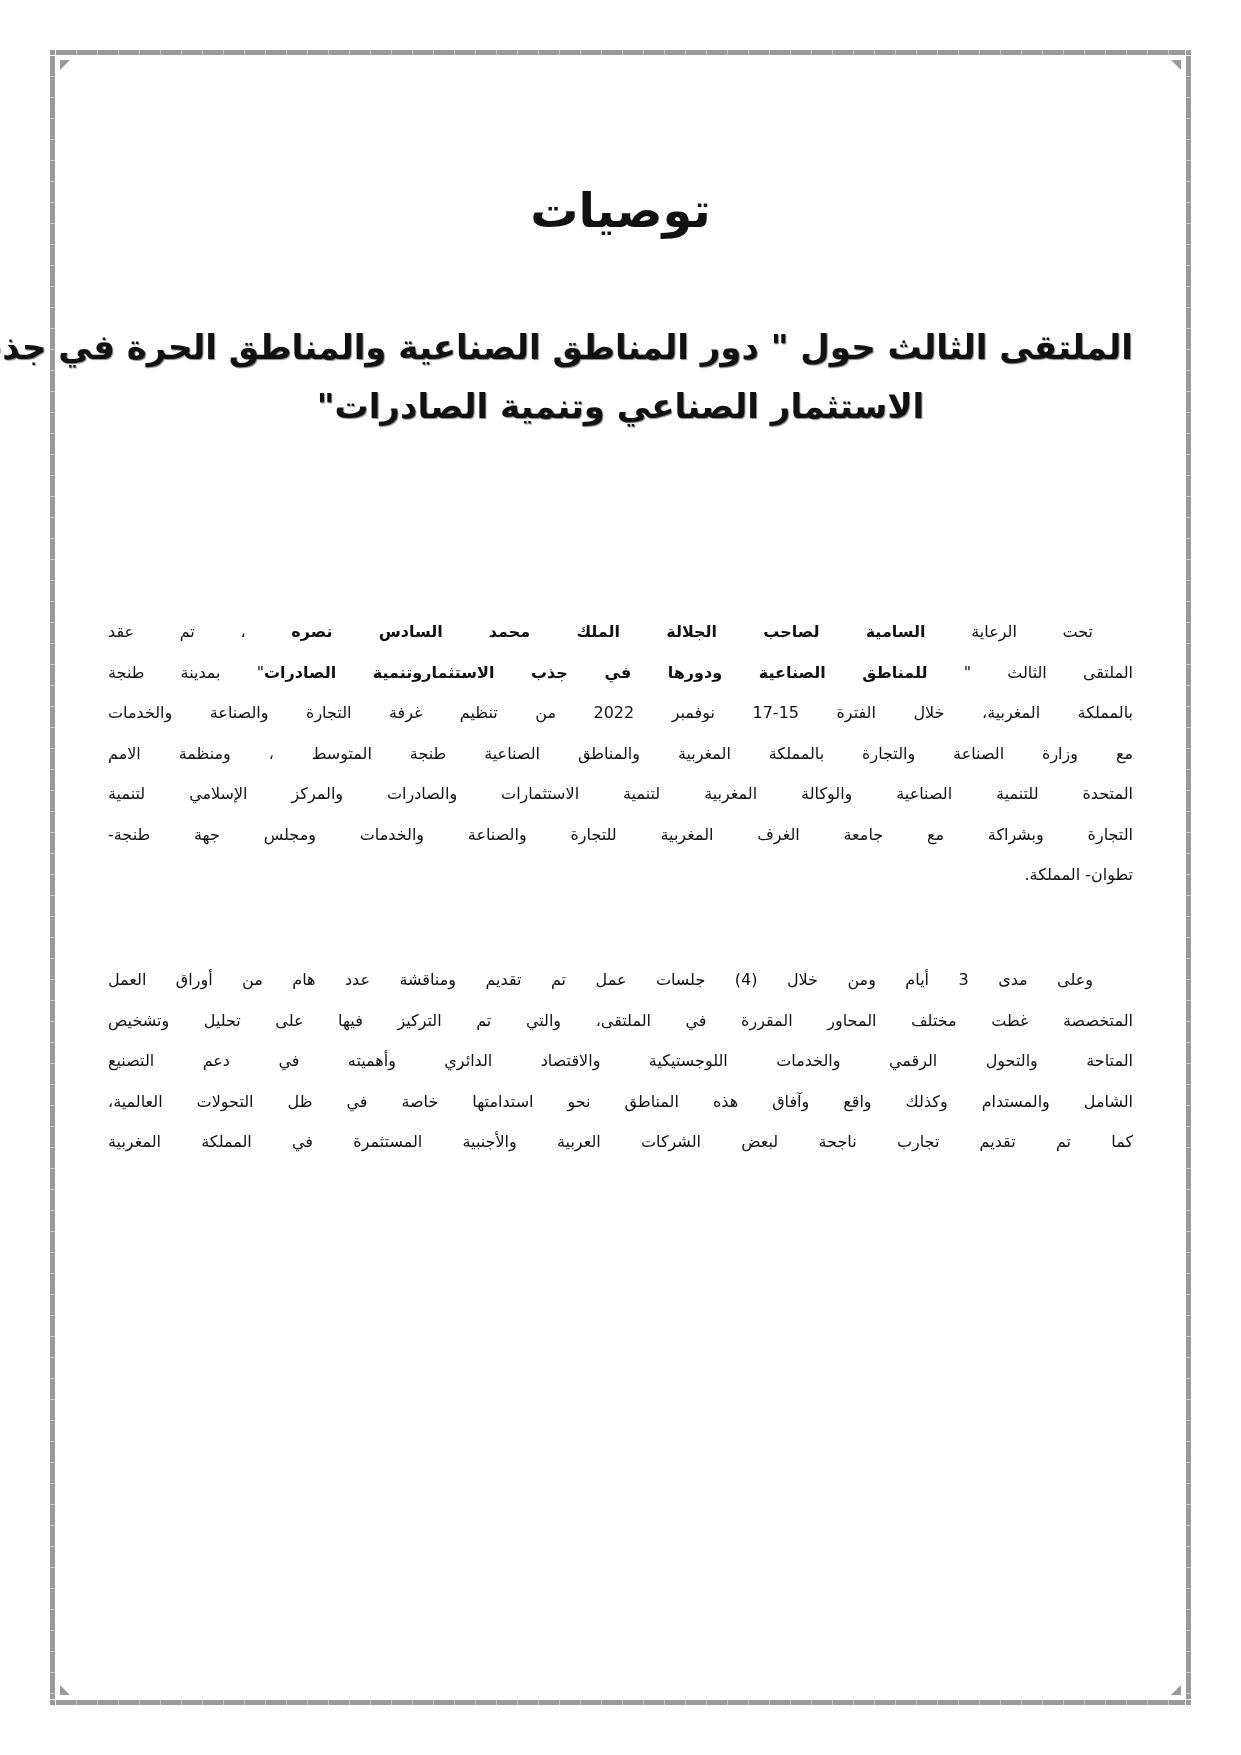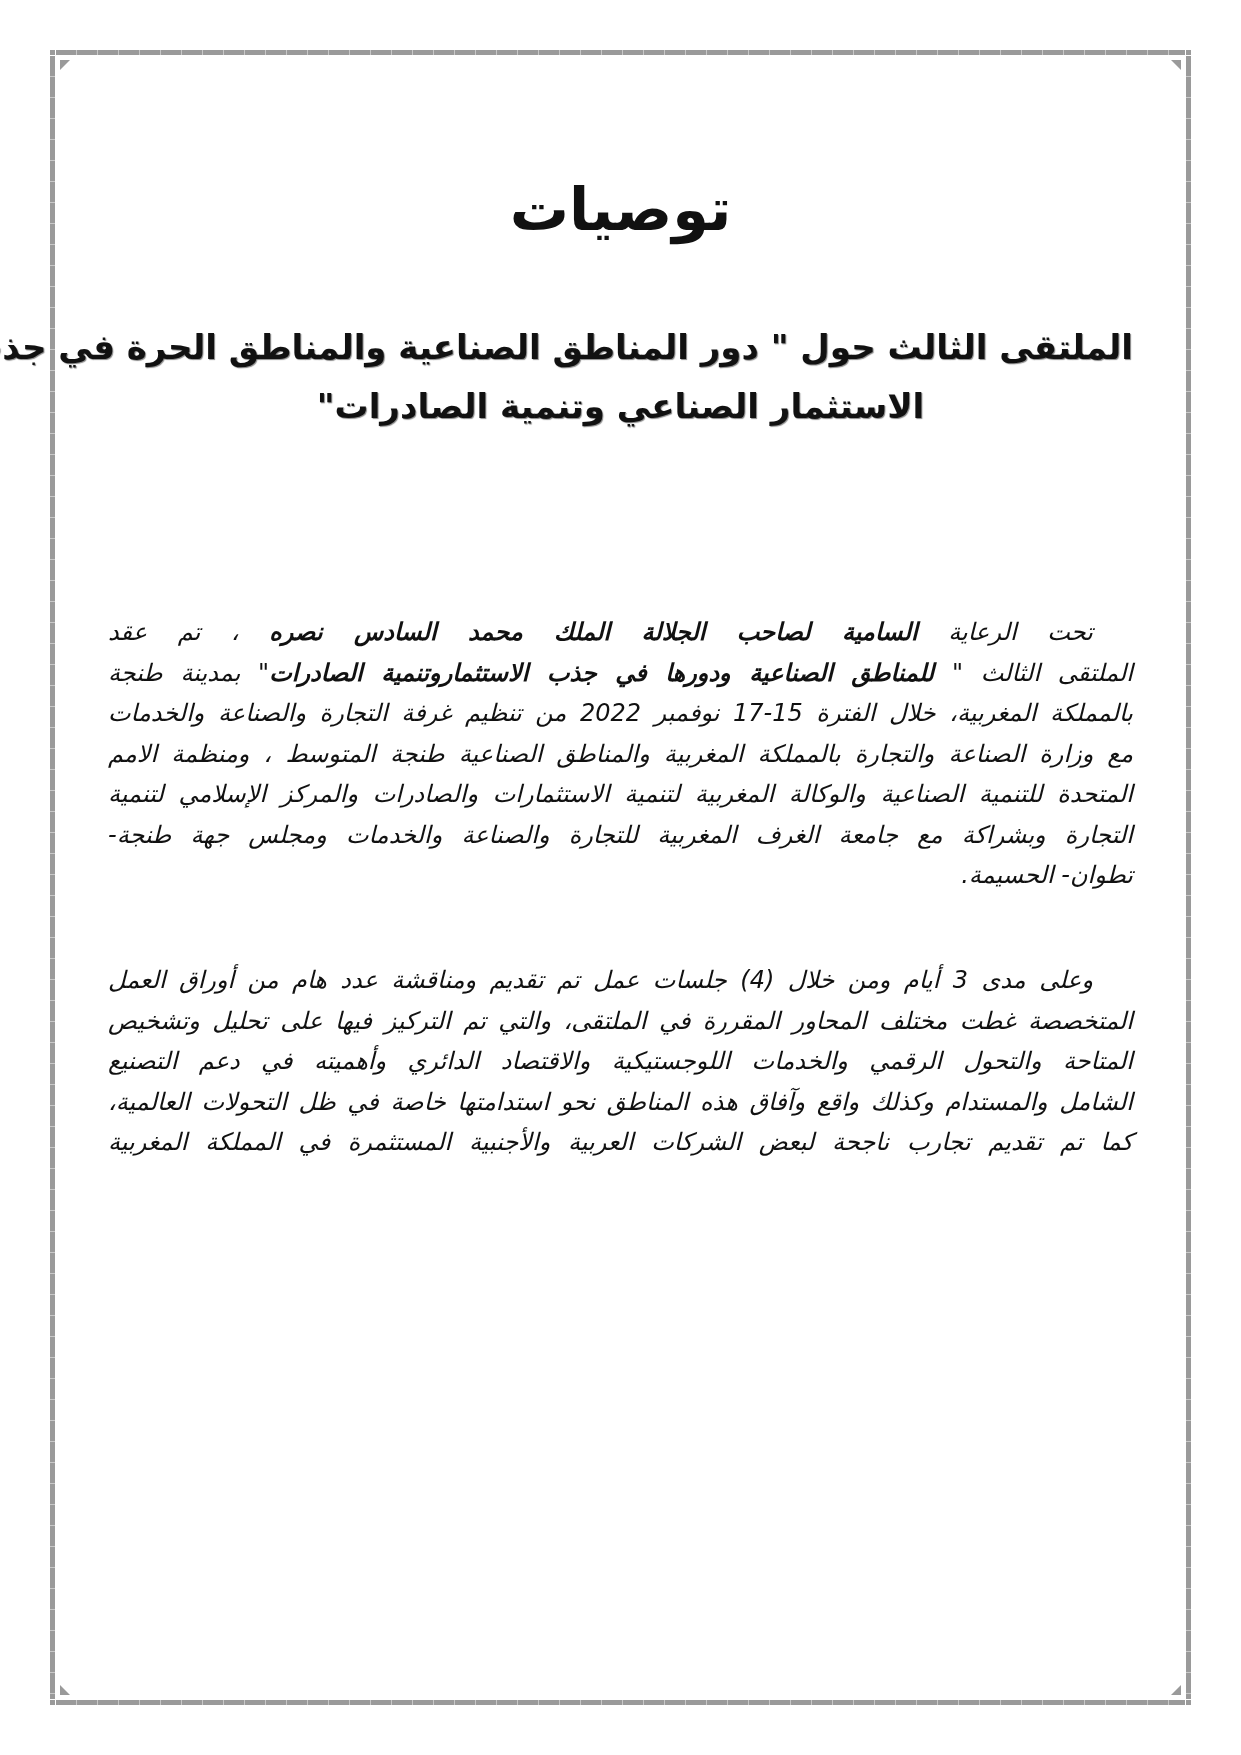"توصيات" .title { font-size: 59px -> 48px }
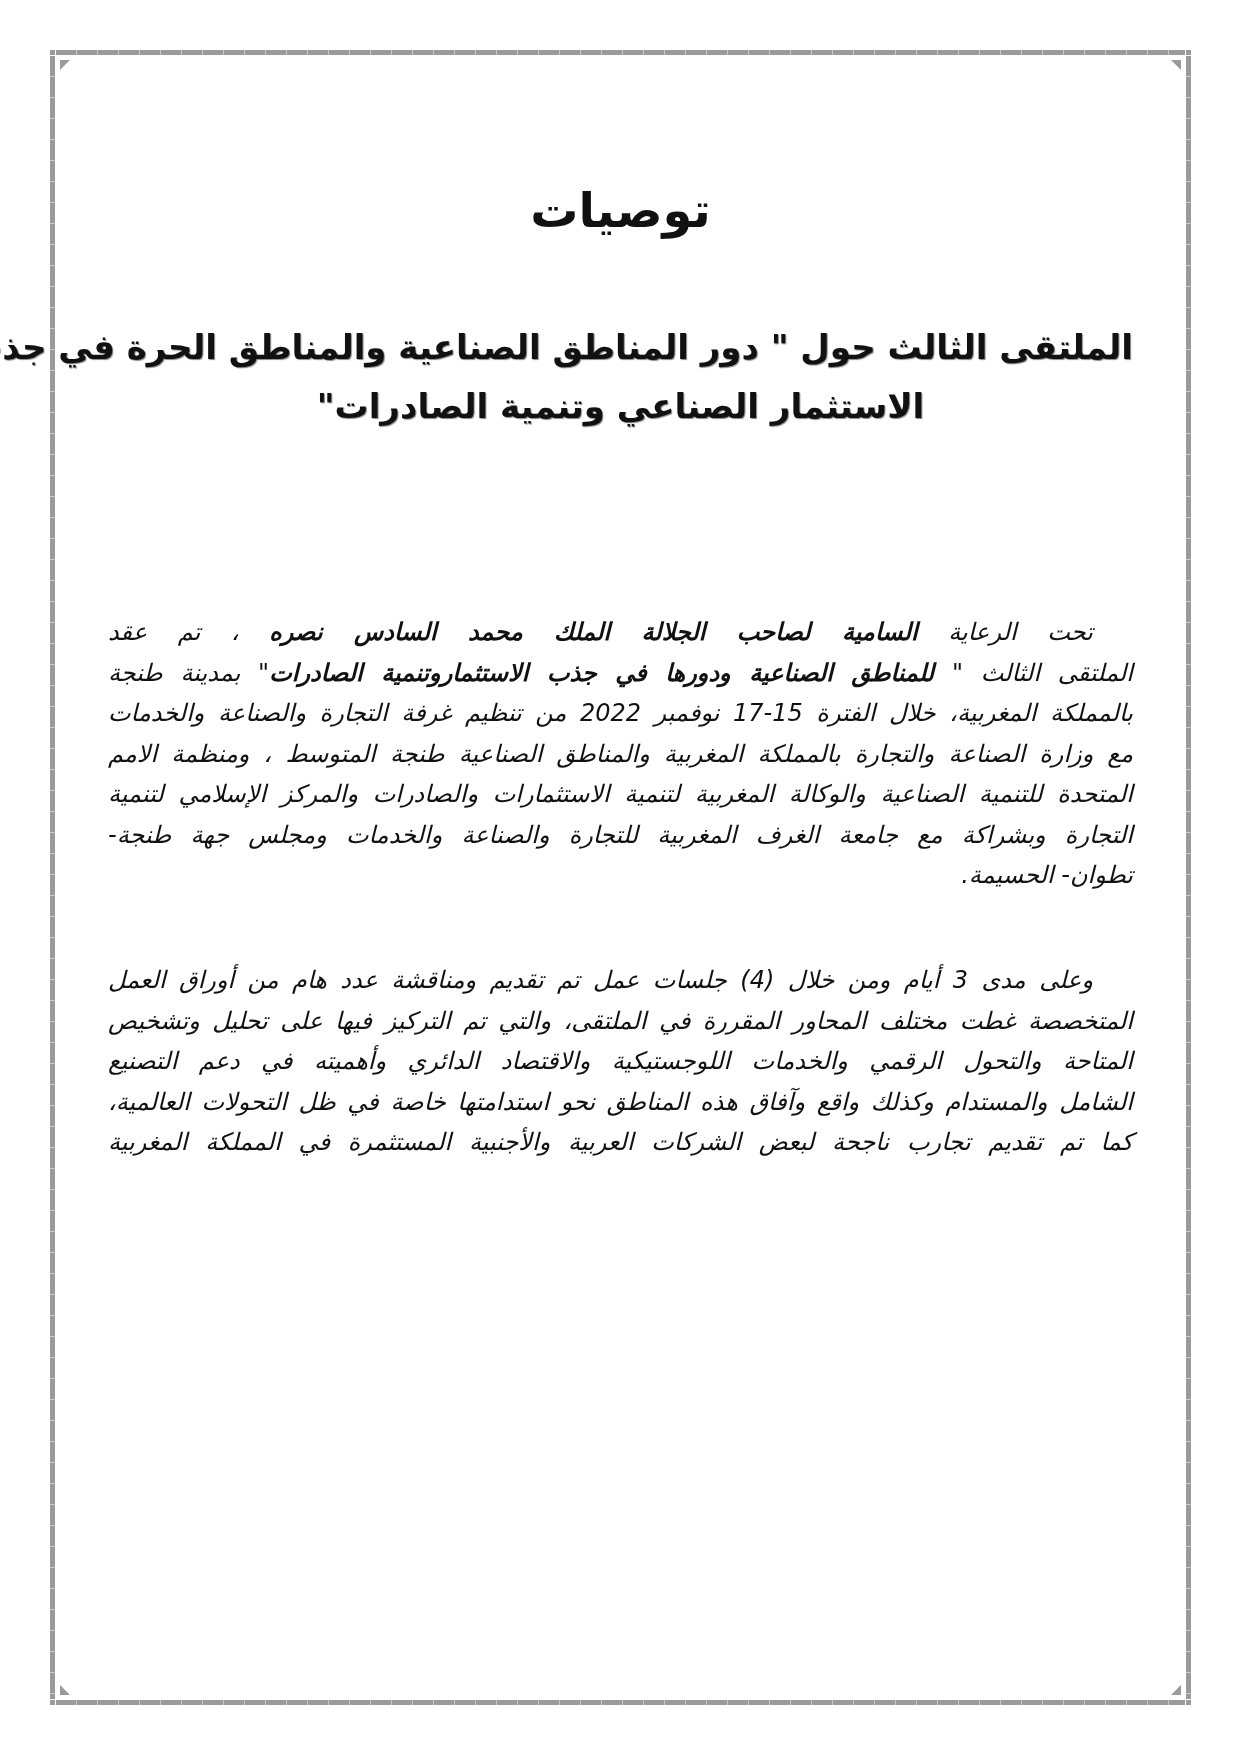"تحت الرعاية السامية لصاحب الجلالة" .para { font-size: 24px -> 16px; font-style: italic -> none }
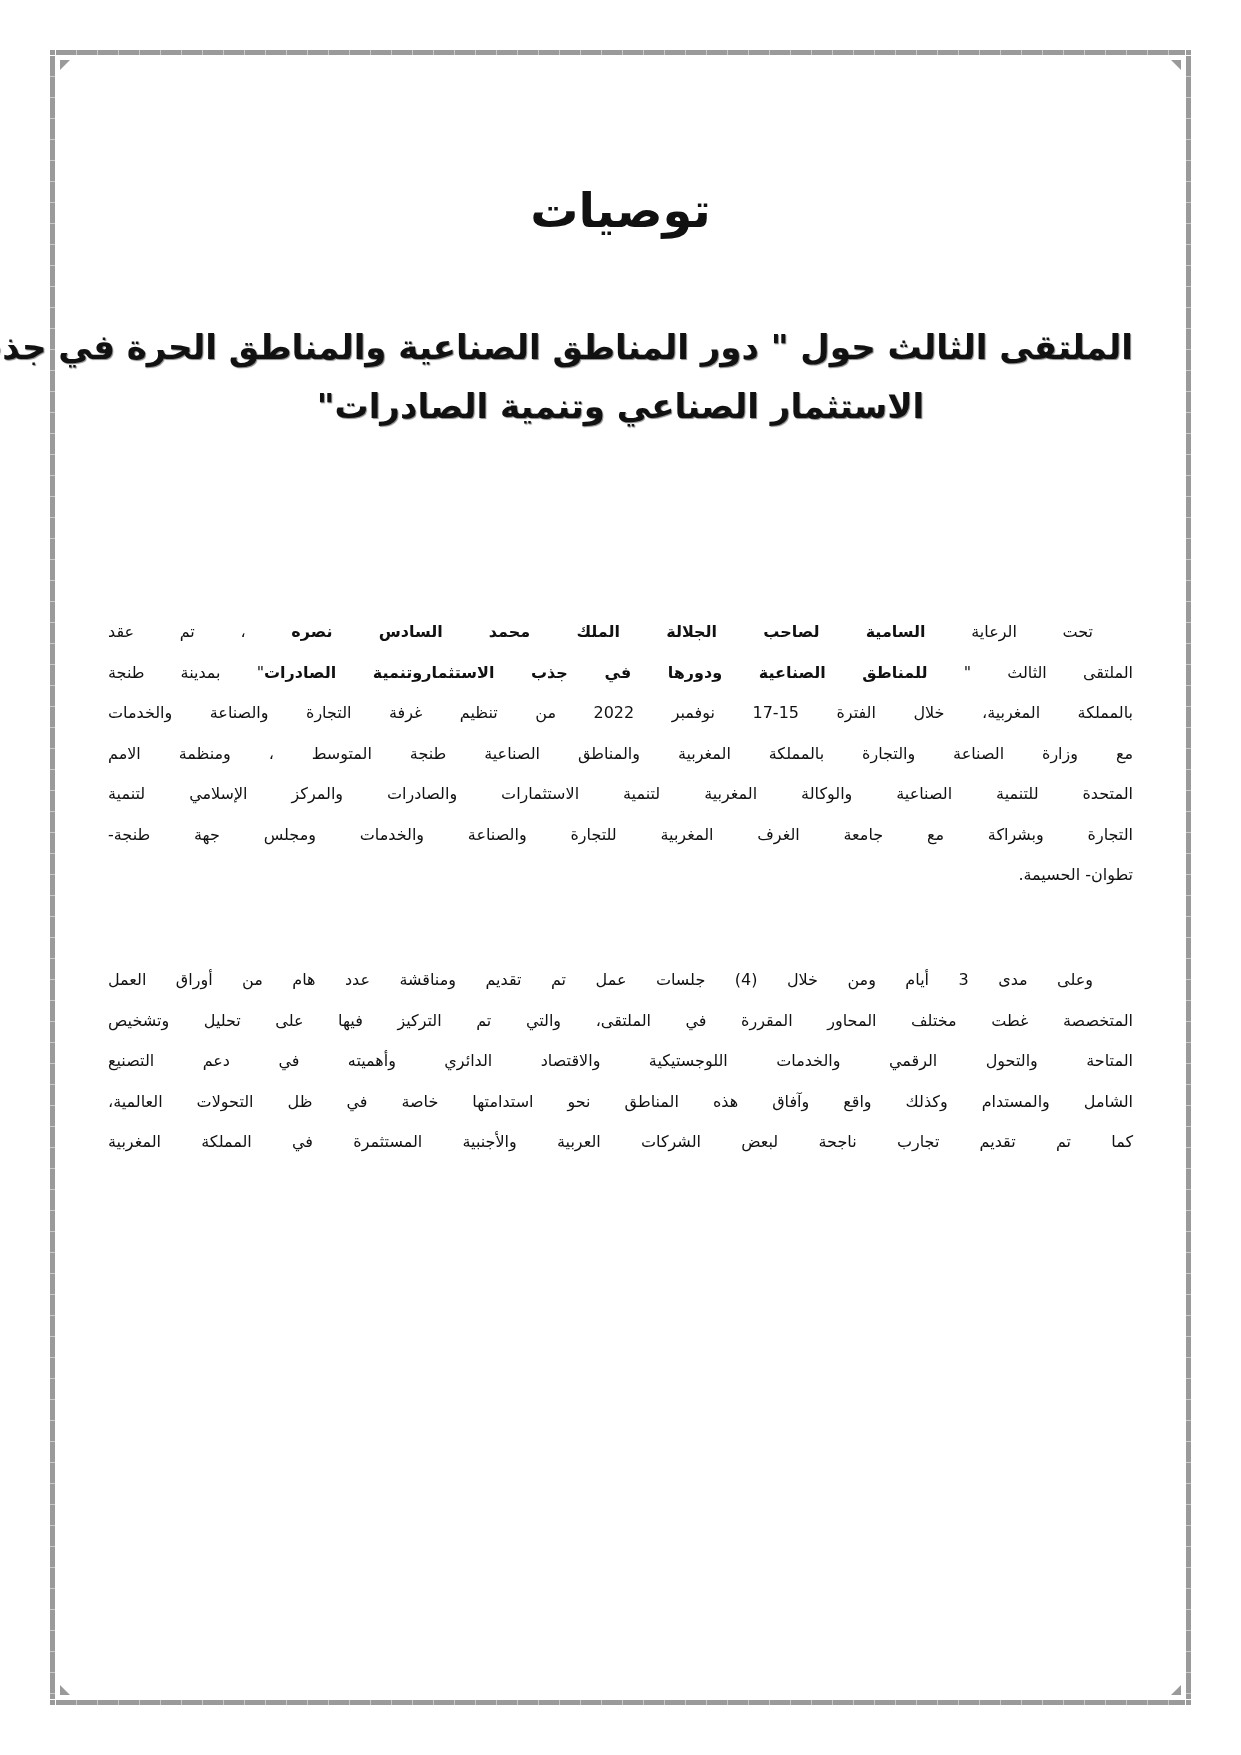"تطوان- الحسيمة." span.ln { text: الحسيمة -> المملكة }
